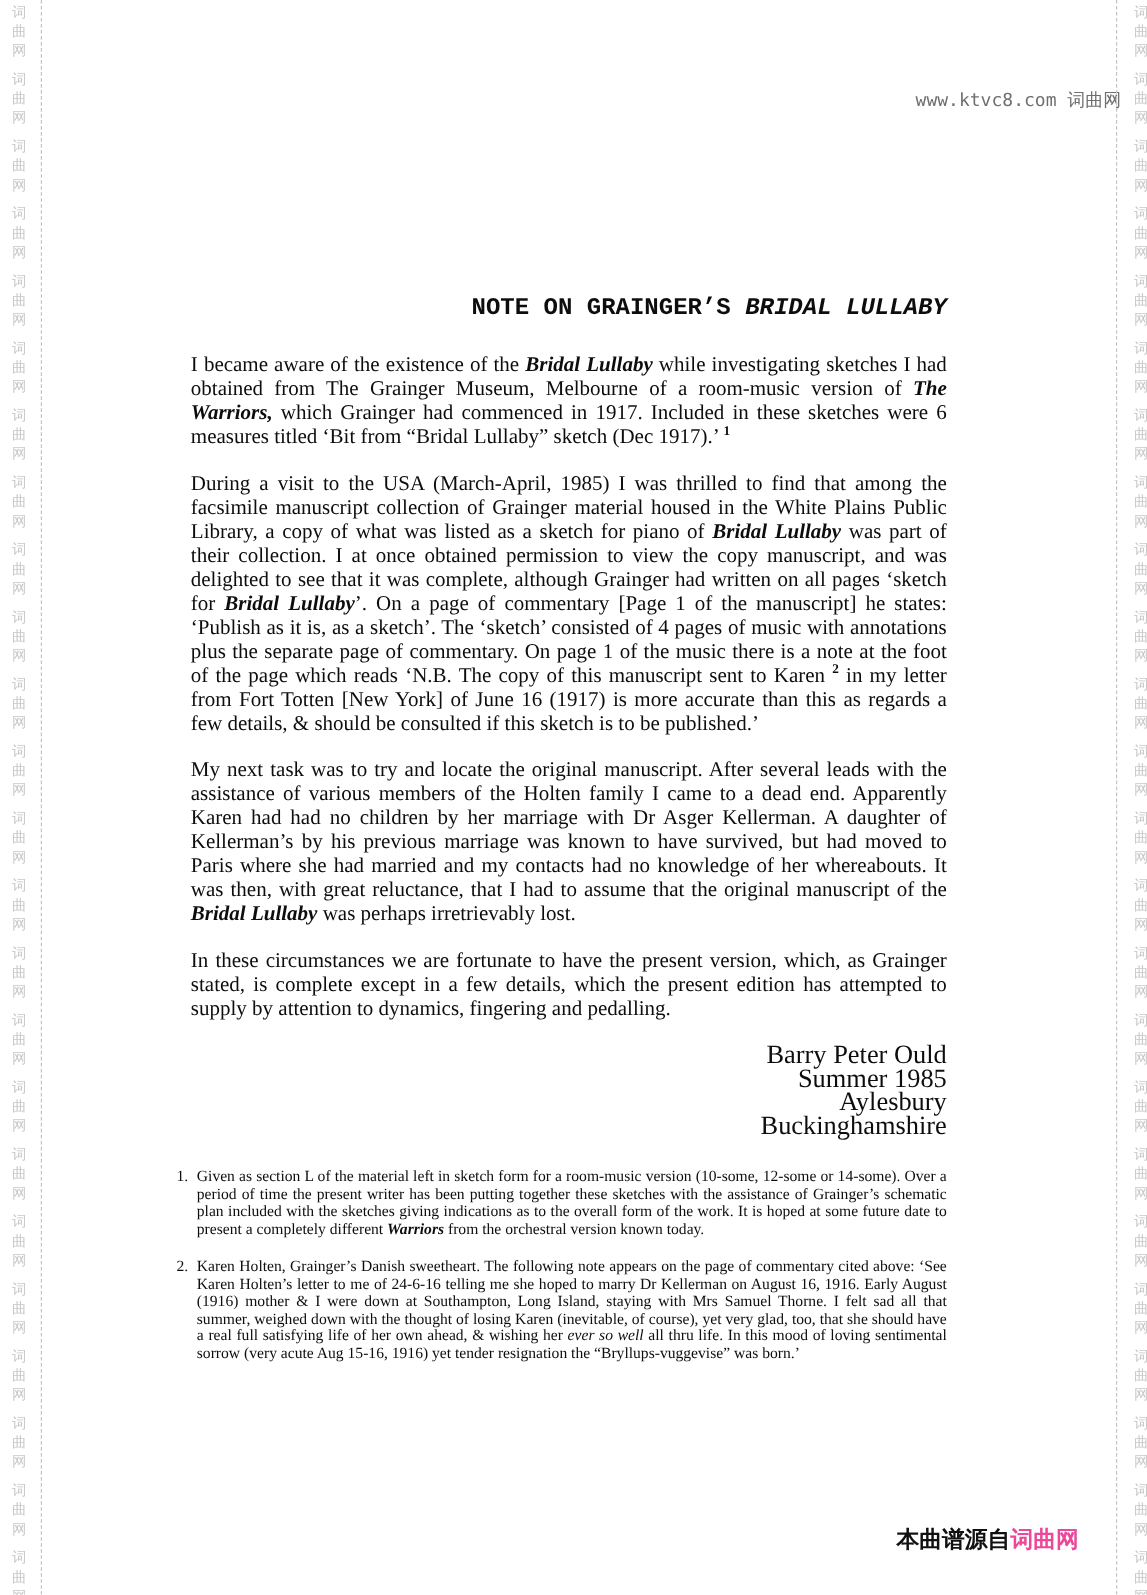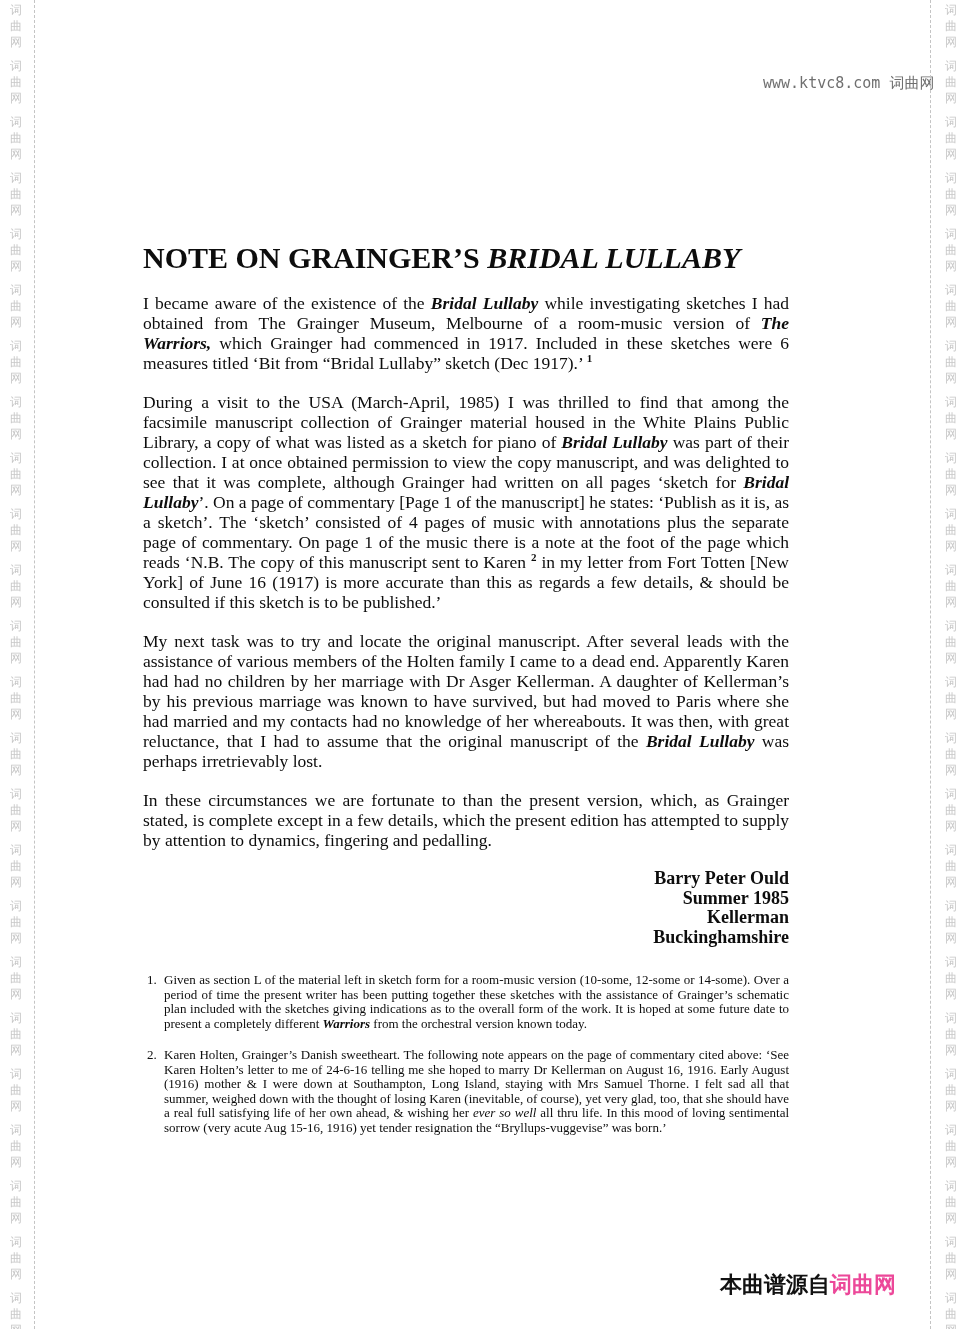"NOTE ON GRAINGER’S BRIDAL LULLABY" .title { font-family: none -> Liberation Mono, monospace; font-size: 30px -> 20px; text-align: left -> right }
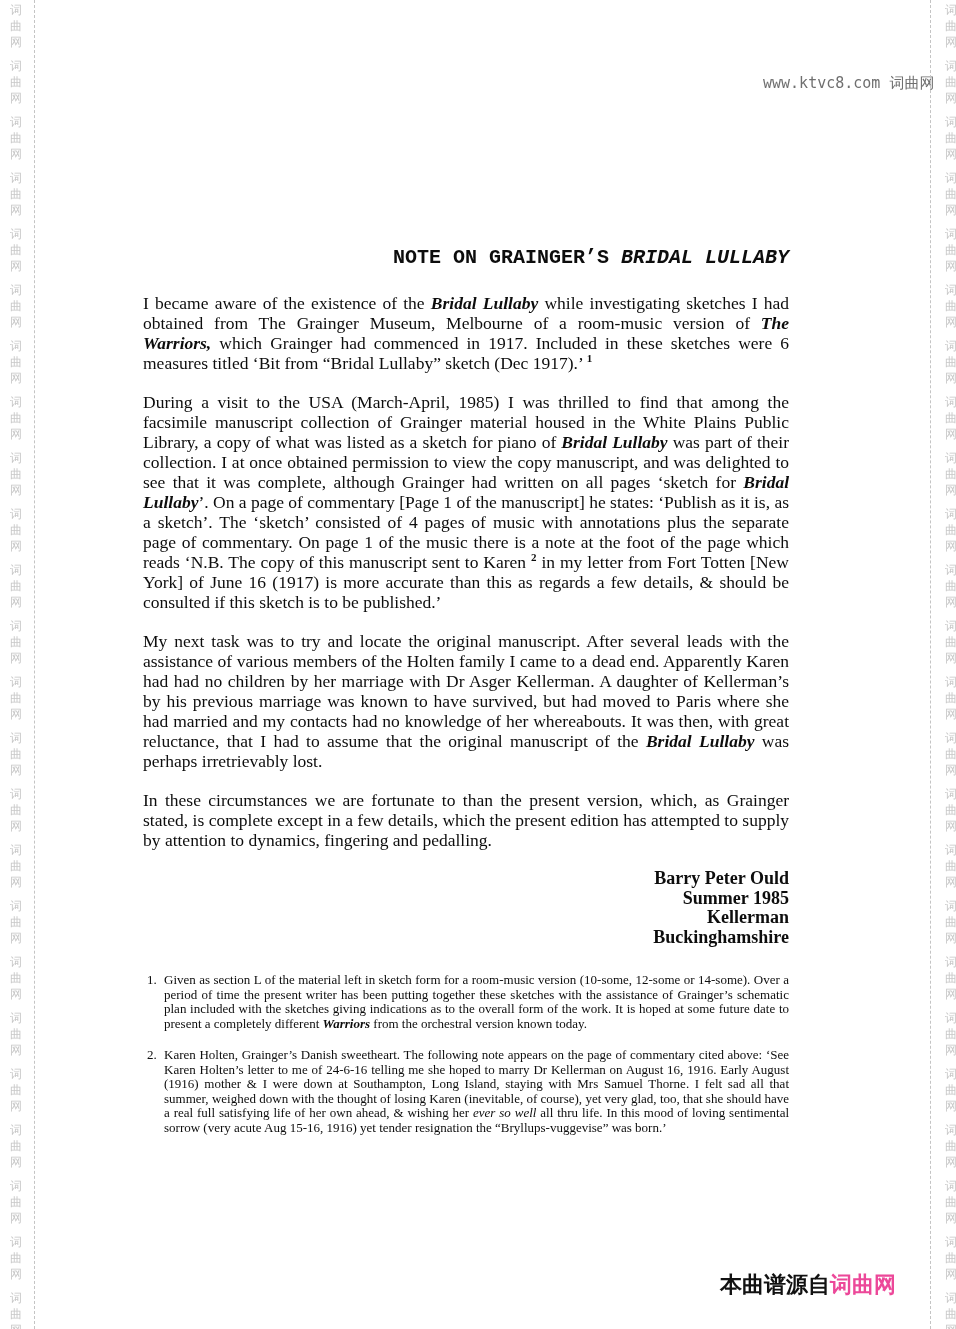"I became aware of the" p.para { margin: 0 0 19px 0 -> 0 0 19px 16px }
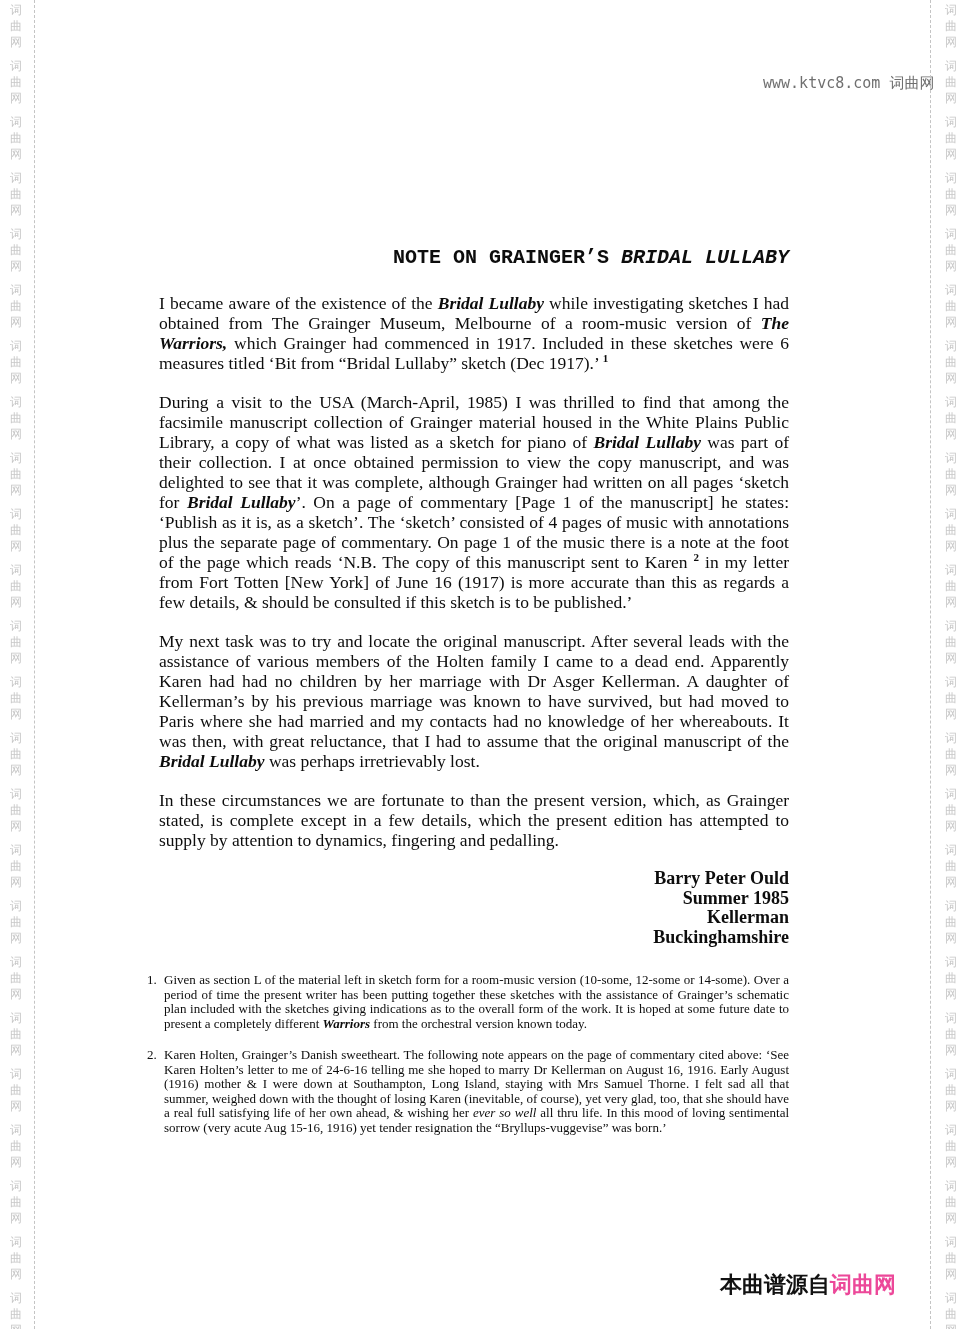"In these circumstances we are" span.seg-n { text: than -> have }
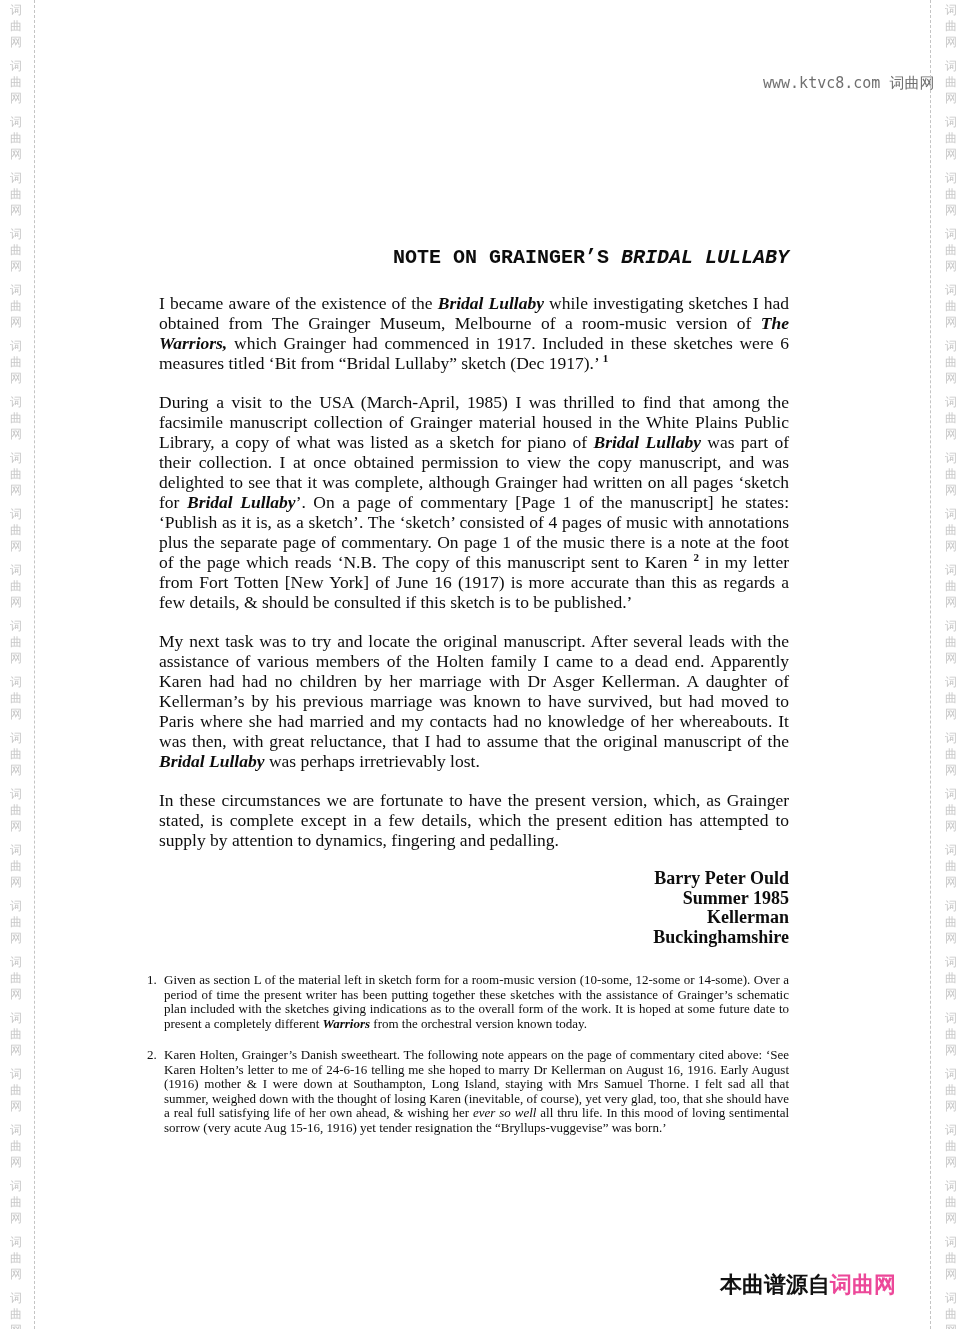"Barry Peter Ould" .signature { font-size: 18px -> 22px; font-weight: bold -> normal }
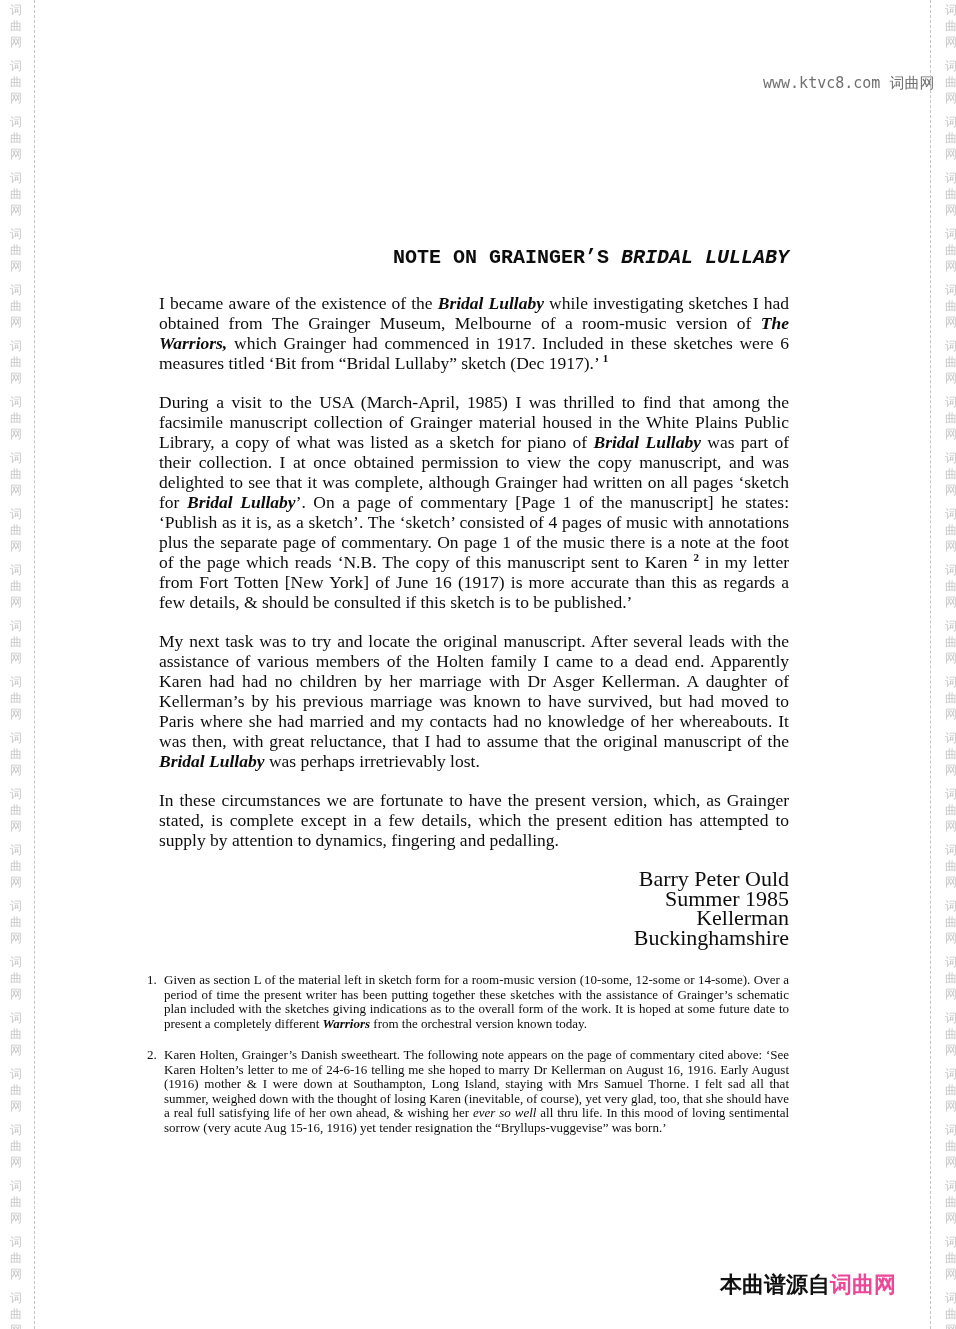"Kellerman" div { text: Kellerman -> Aylesbury }
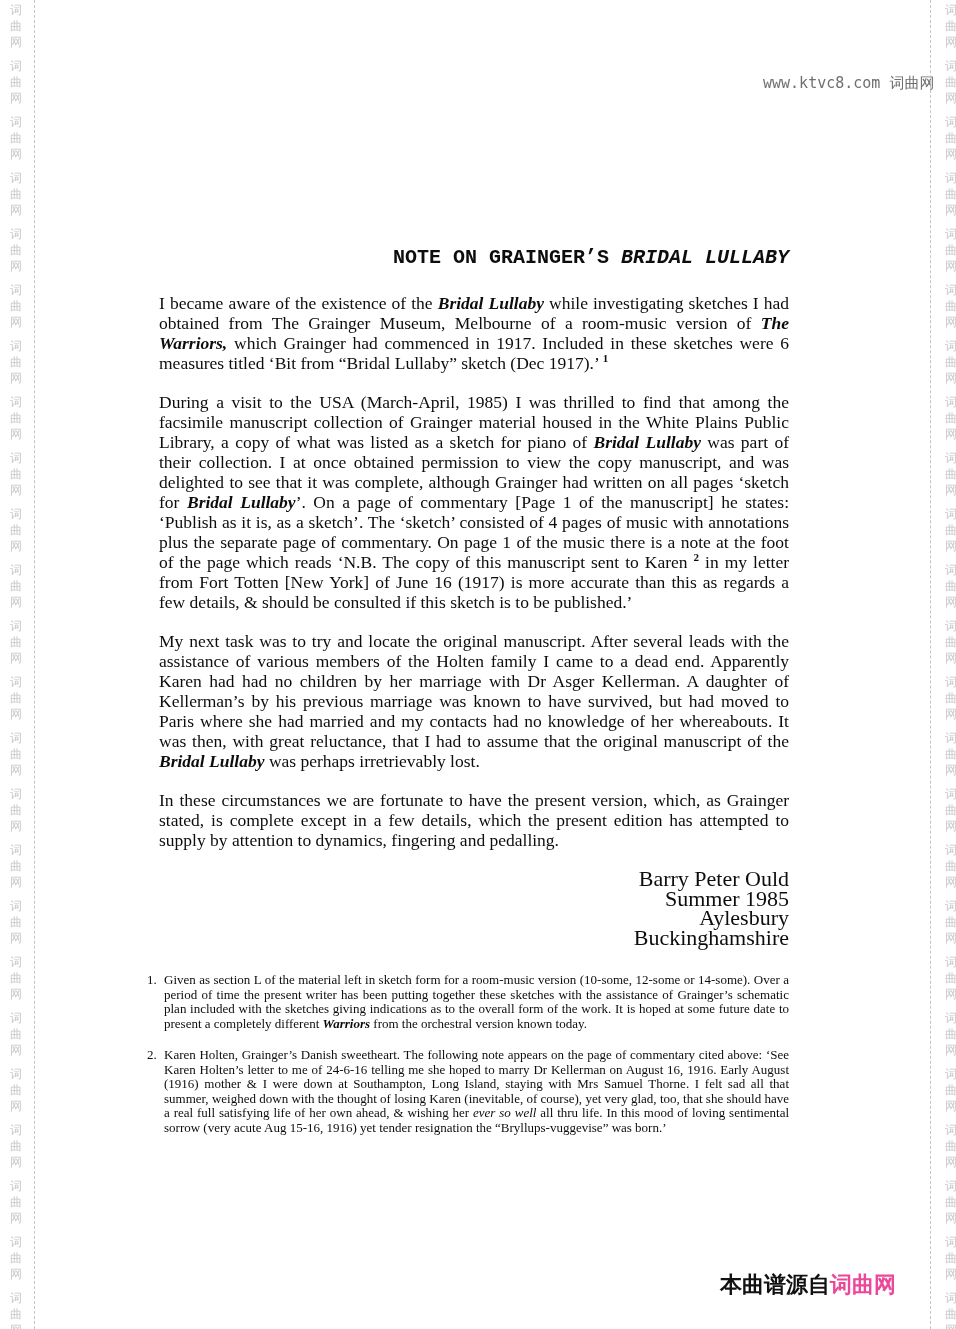"本曲谱源自" .bottom { font-size: 22px -> 19px; justify-content: flex-start -> center }
